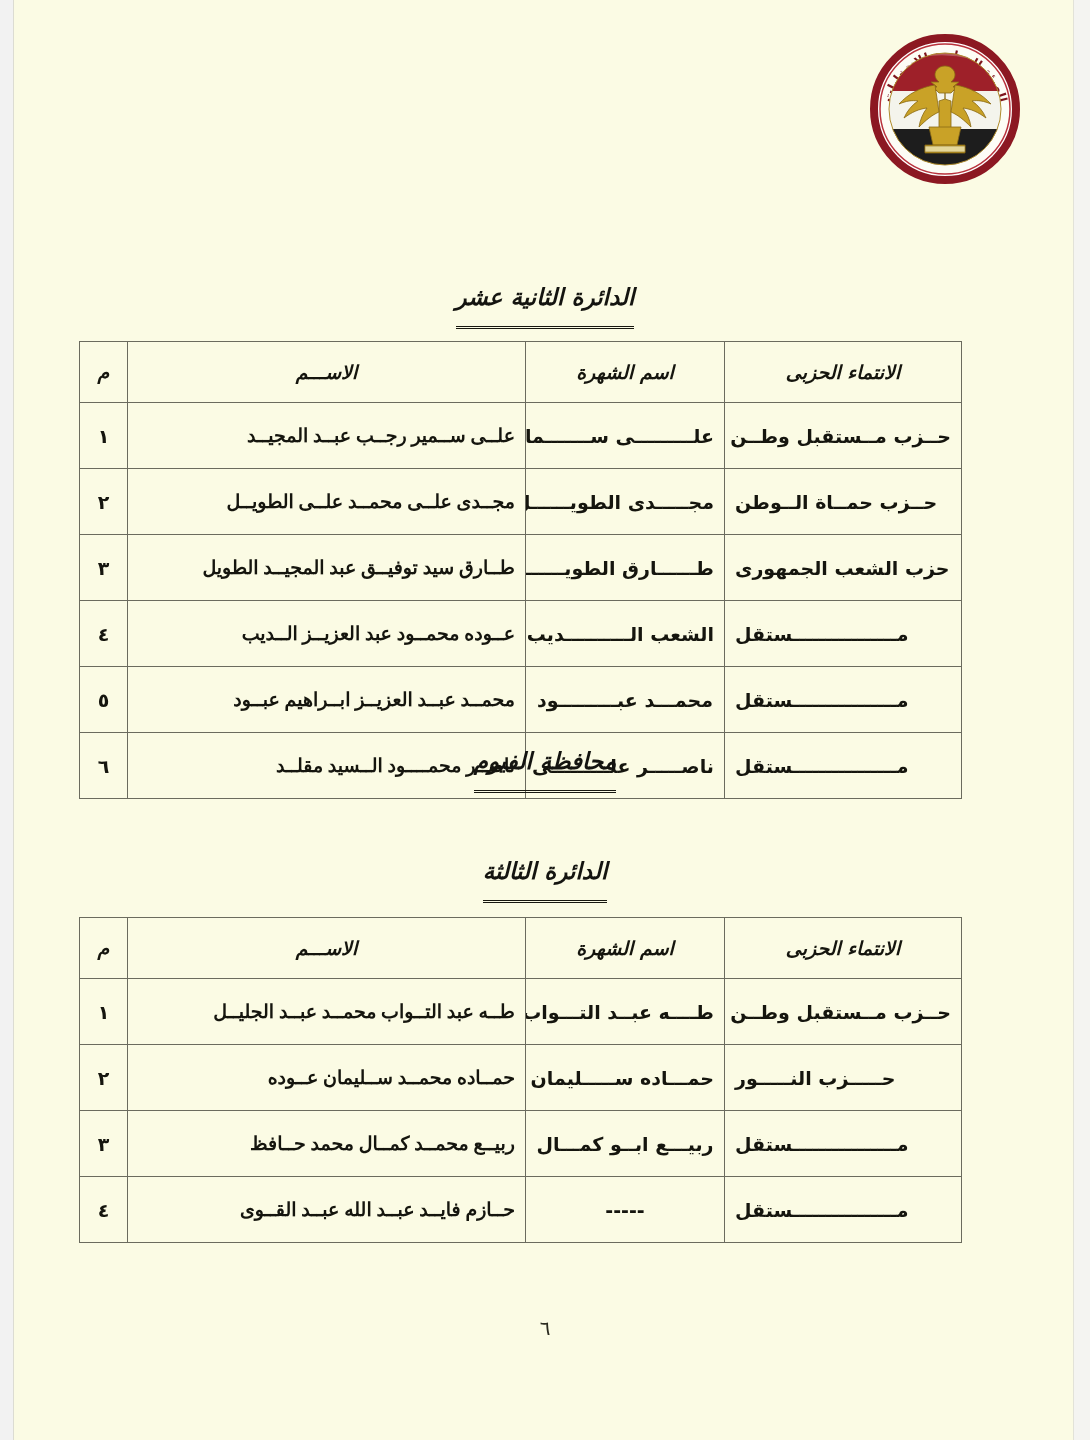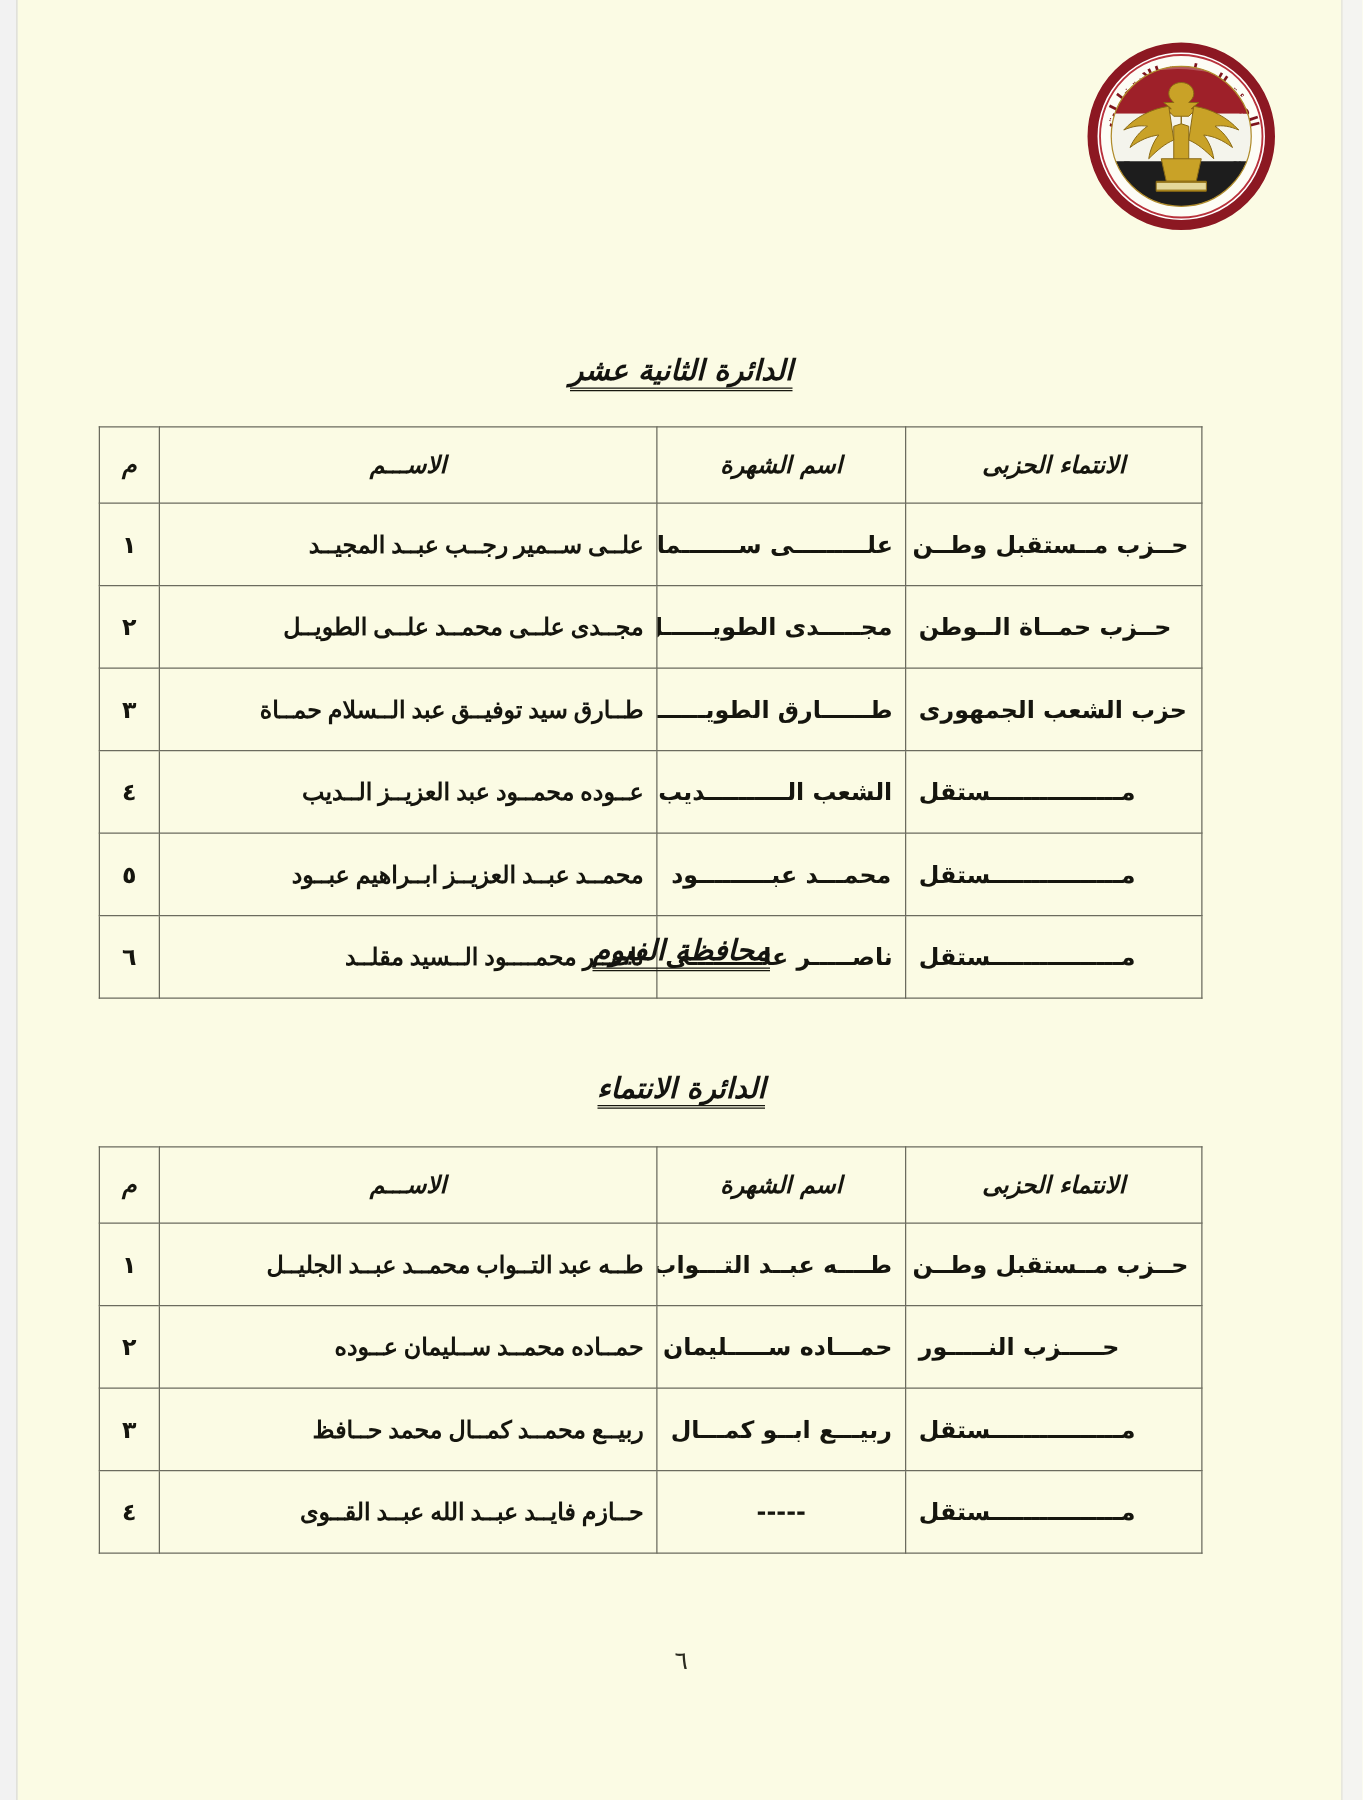"الدائرة الثانية عشر" .heading span.u { padding-bottom: 0 -> 16px }
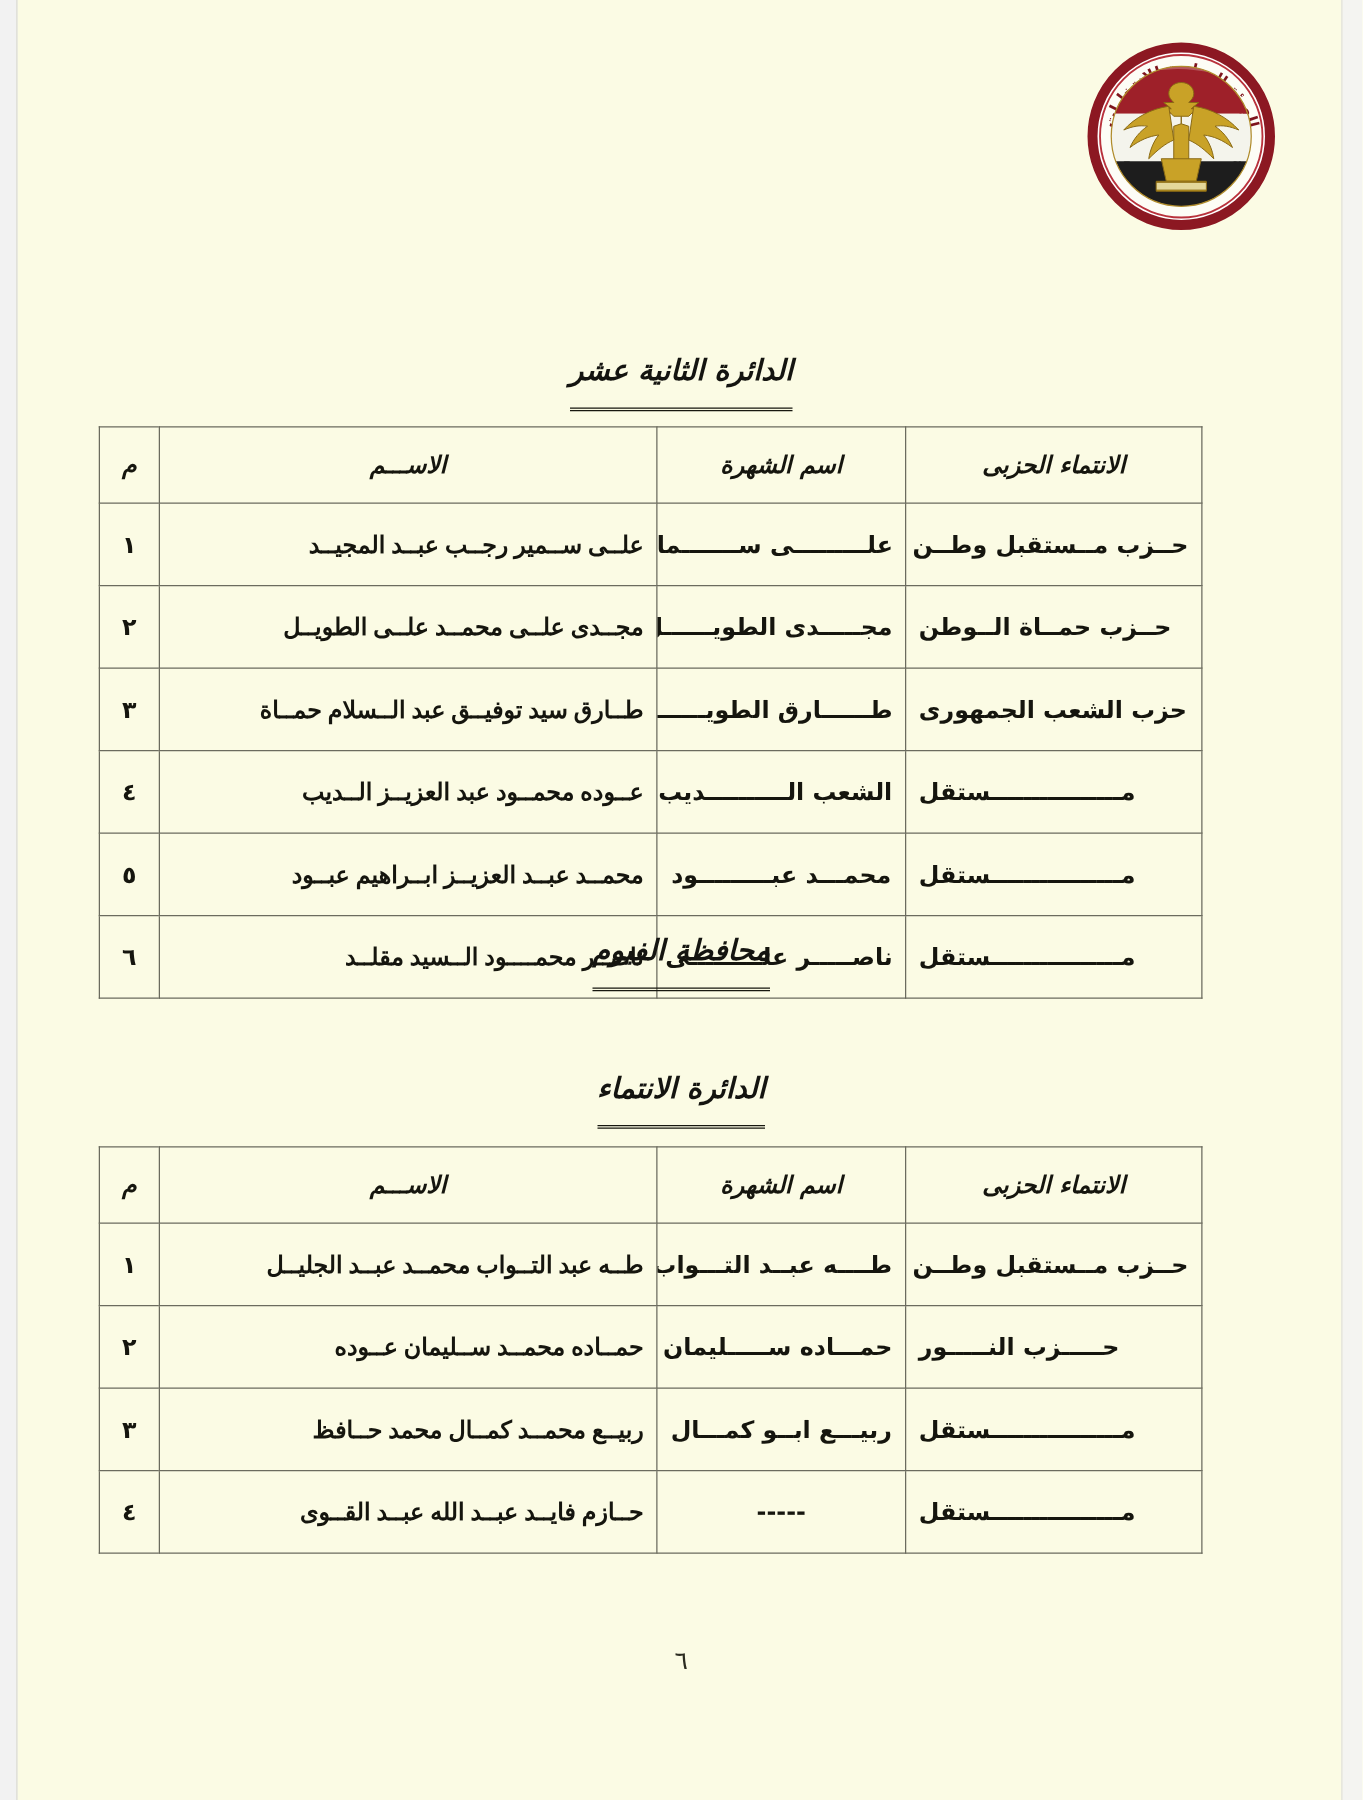"طــارق سيد توفيــق عبد الــسلام" td.cell-name { text: الــسلام حمــاة -> المجيــد الطويل }
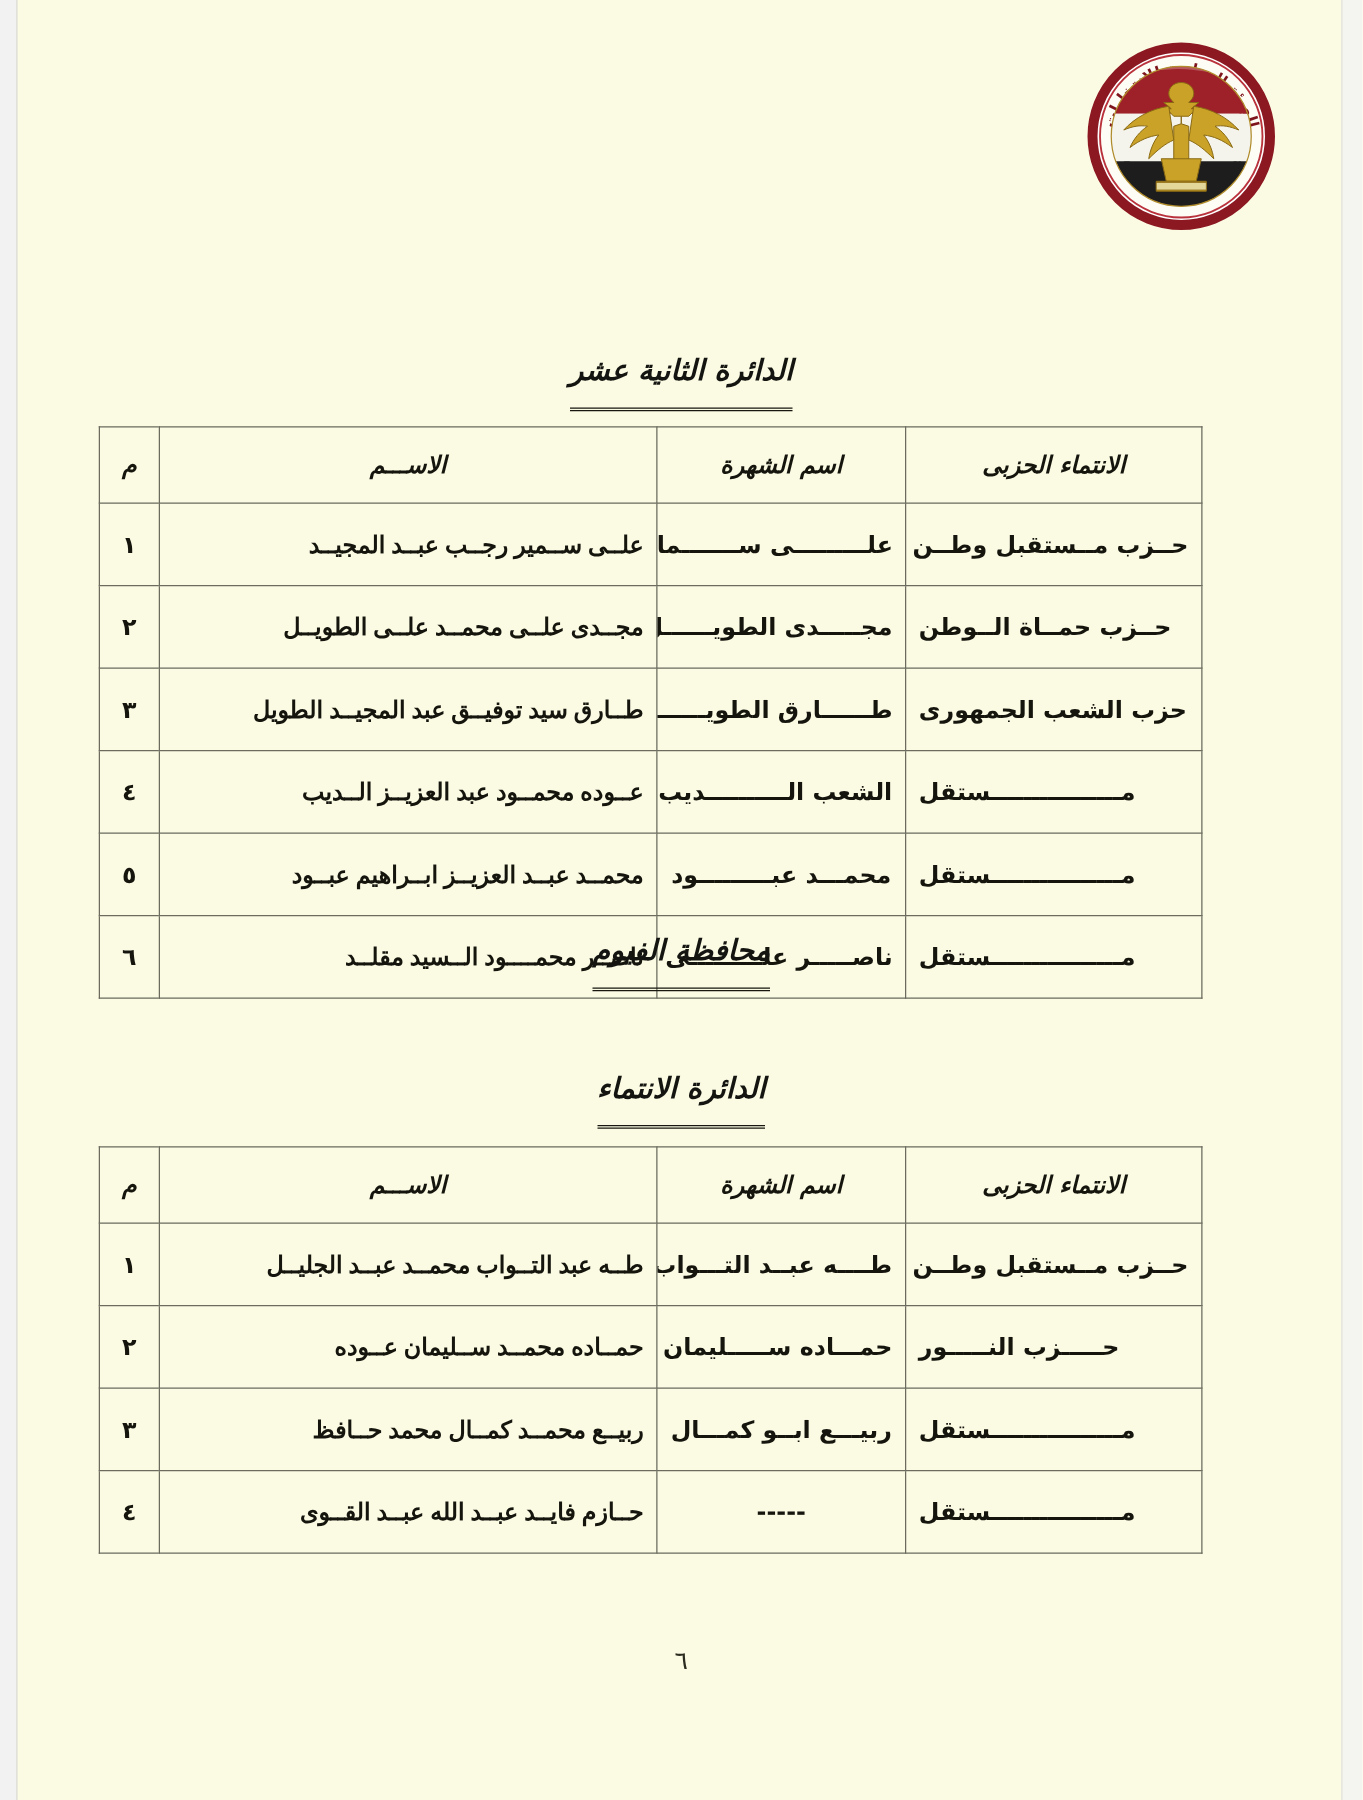"الدائرة الانتماء" span.u { text: الانتماء -> الثالثة }
